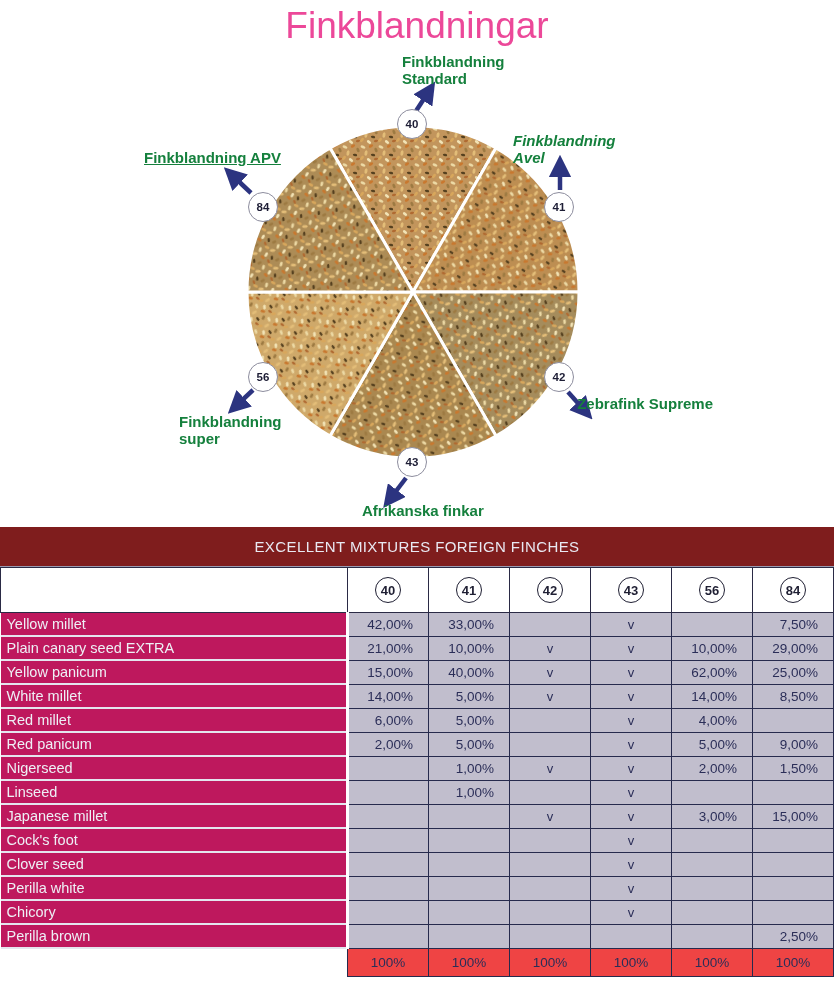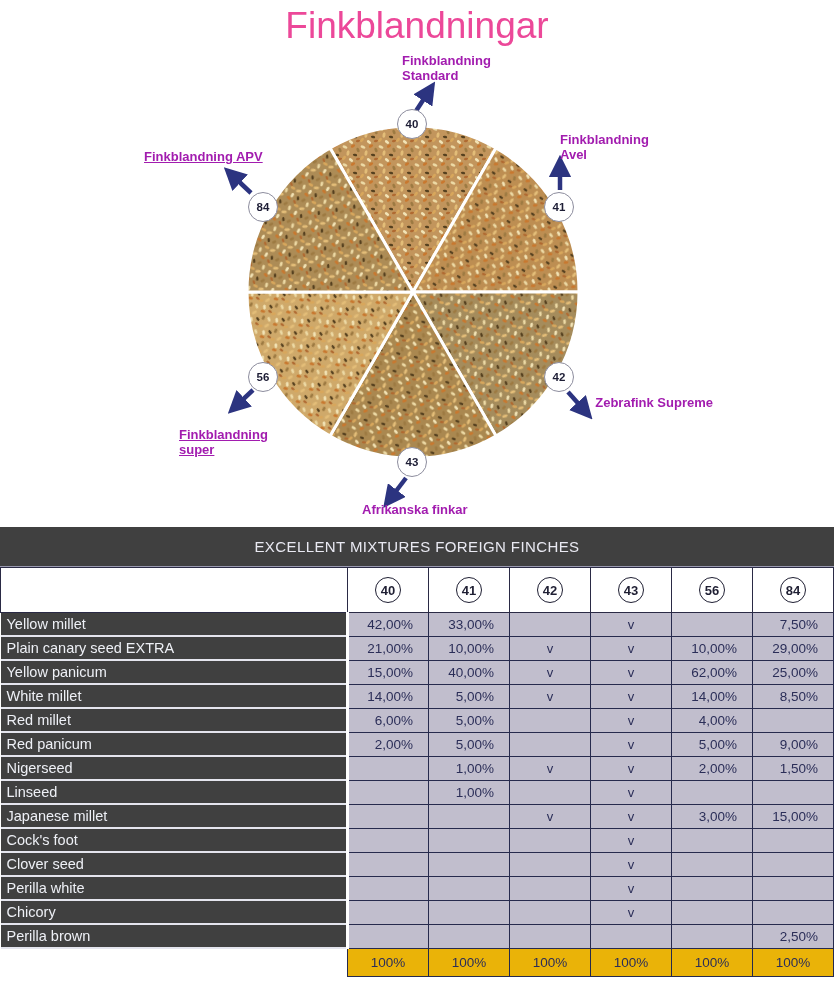"Finkblandning Standard" .callout-label { color: #a21caf -> #15803d; font-size: 13px -> 15px }
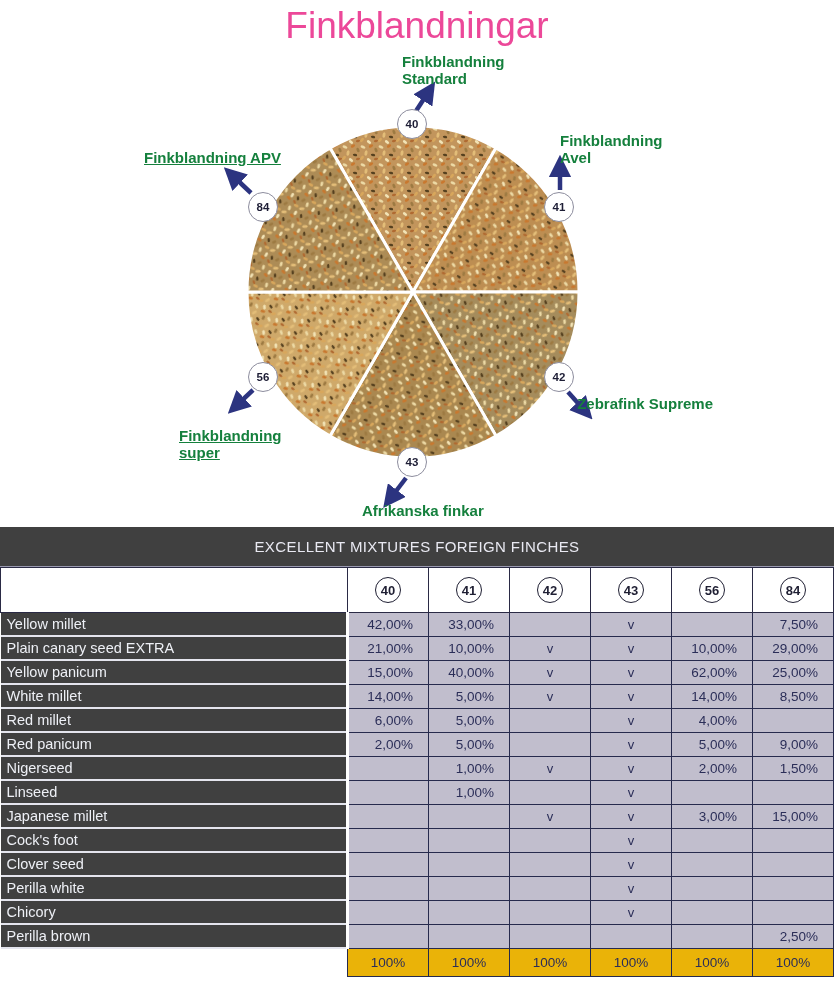"Finkblandning Avel" #lbl-avel { font-style: none -> italic; left: 560px -> 513px }
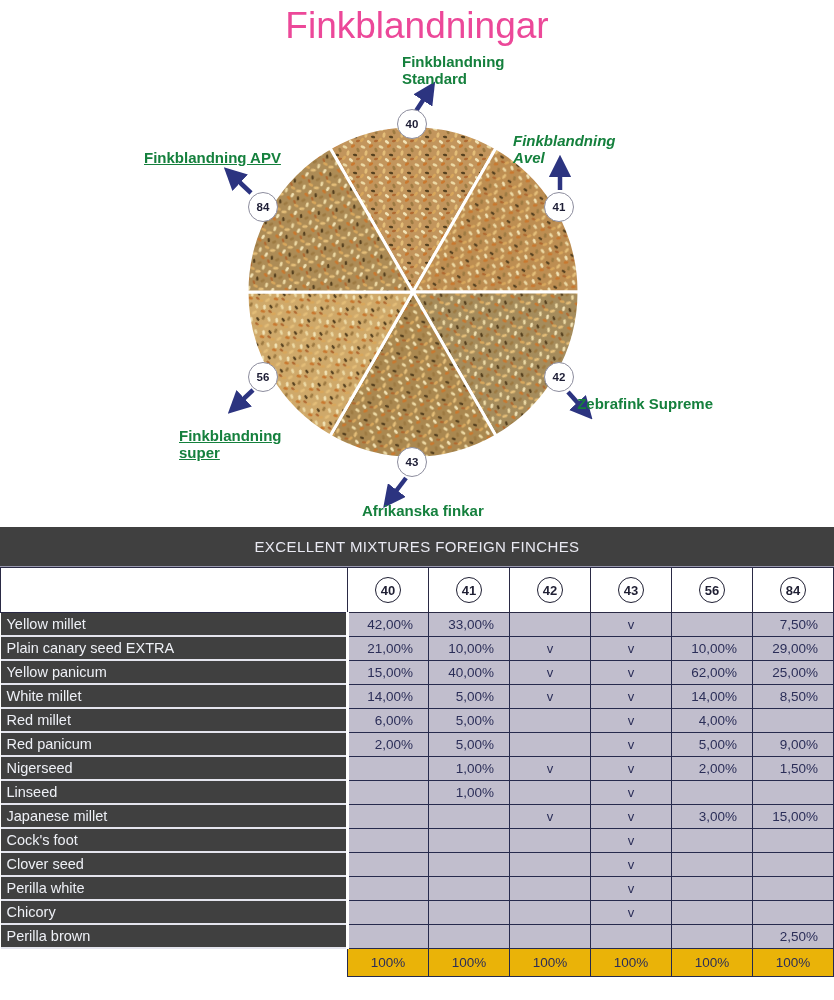"Finkblandning super" #lbl-super { text-decoration: underline -> none; top: 428px -> 414px }
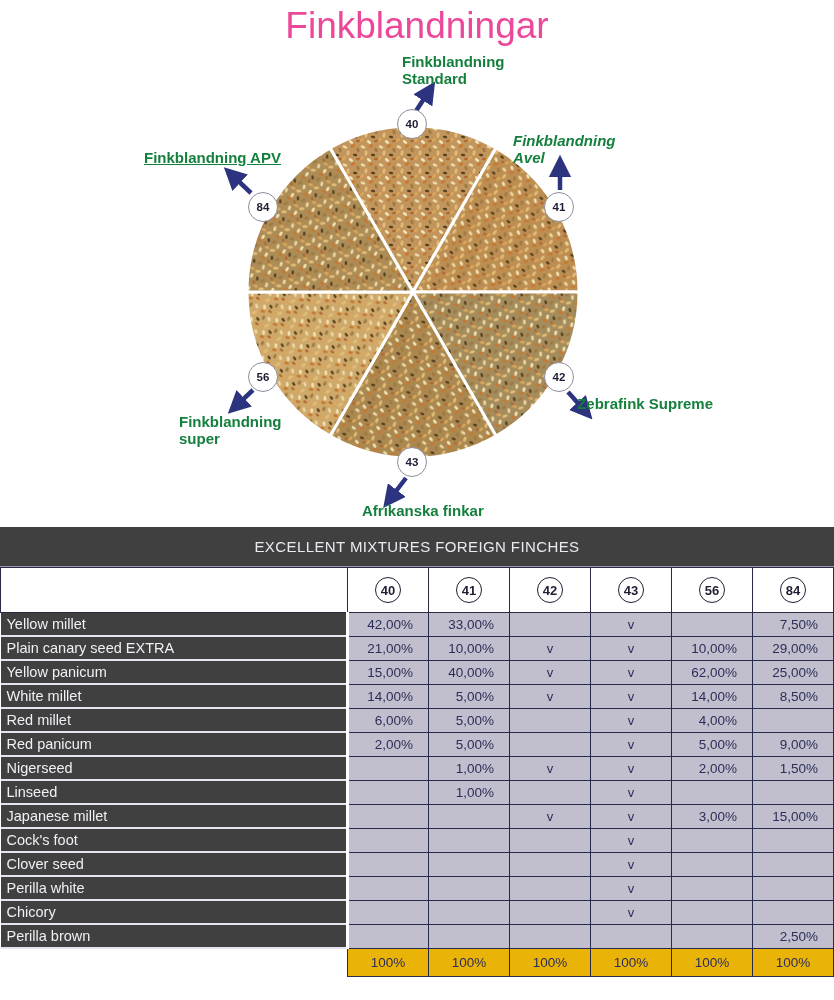"EXCELLENT MIXTURES FOREIGN FINCHES" .table-title { background: #404040 -> #7f1d1d }
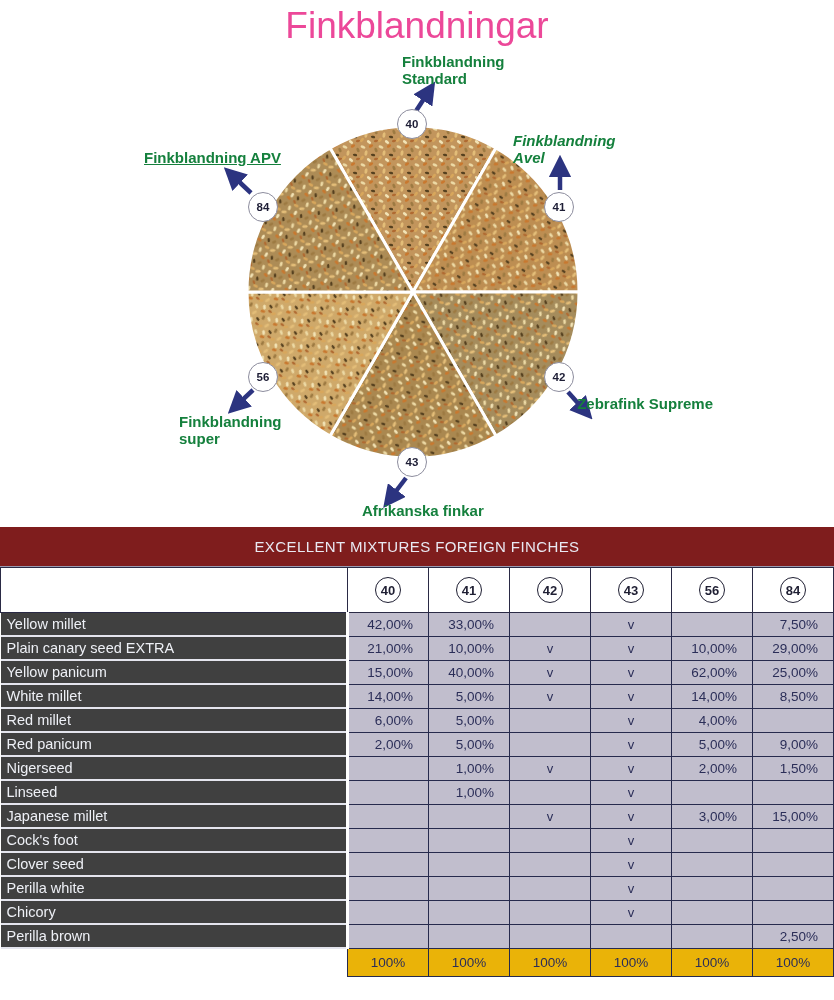"Yellow millet" td.rowlabel { background: #404040 -> #be185d }
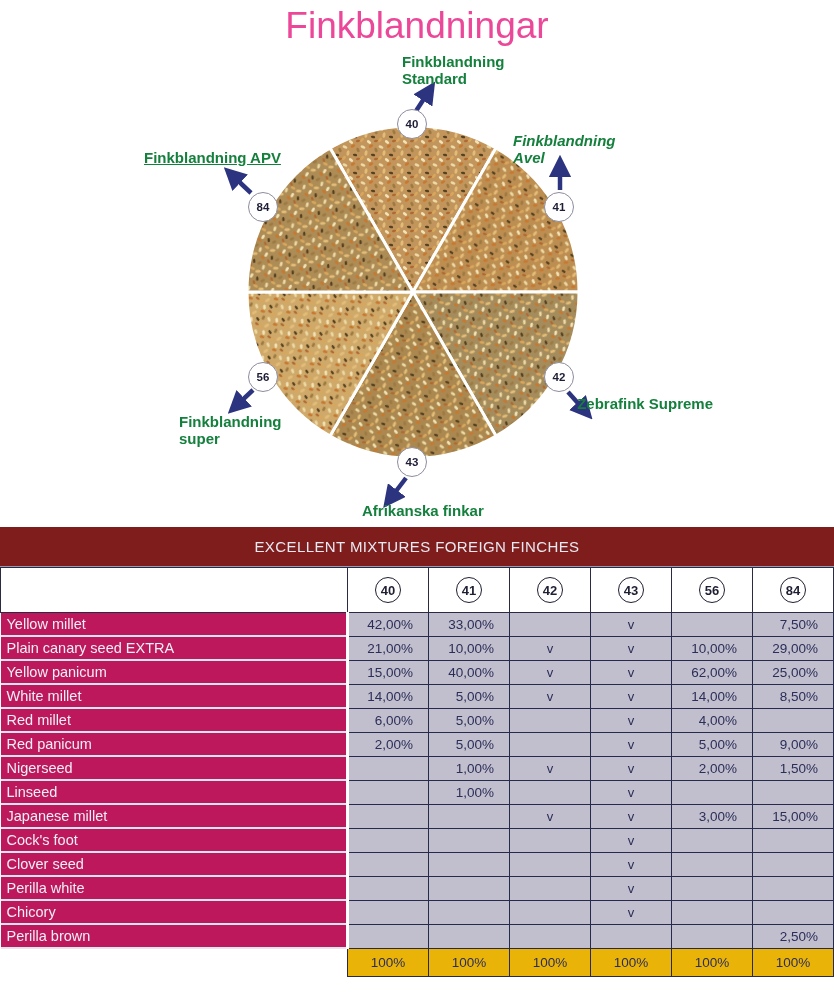"100%" tr.total td.tval { background: #eab308 -> #ef4444 }
